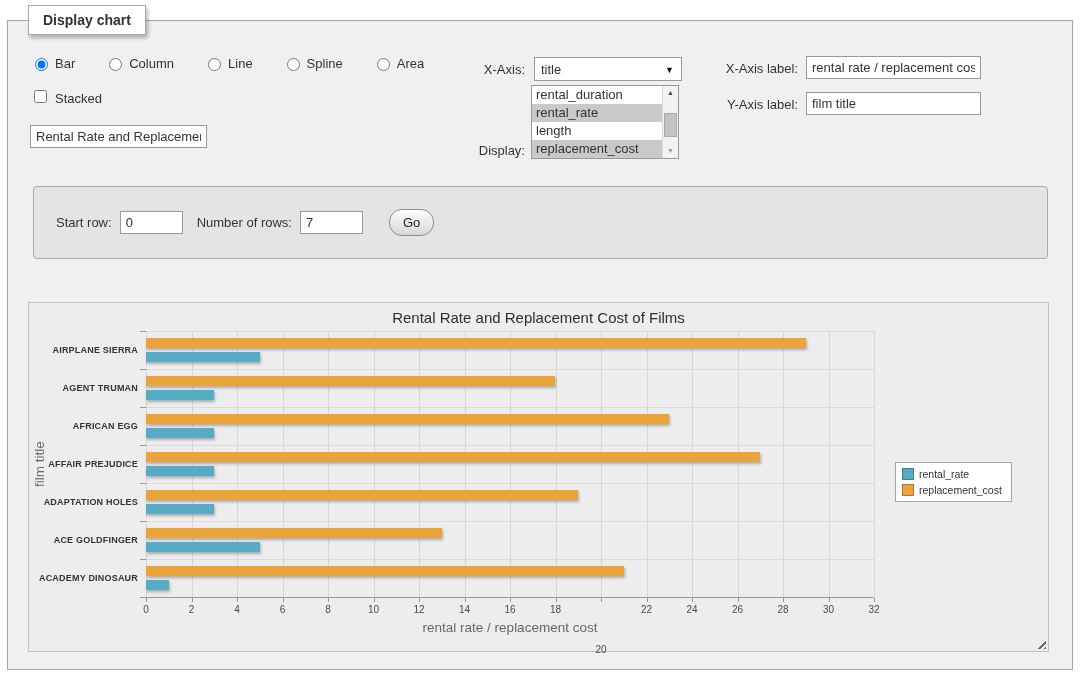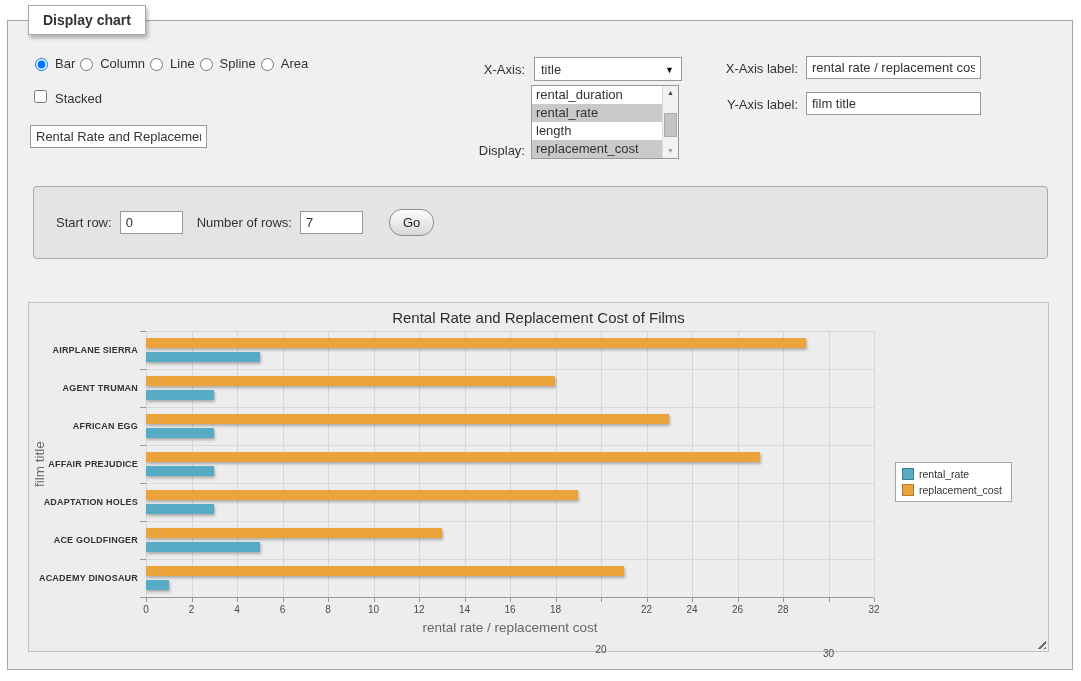"Bar" .radios { gap: 0 -> 29px }
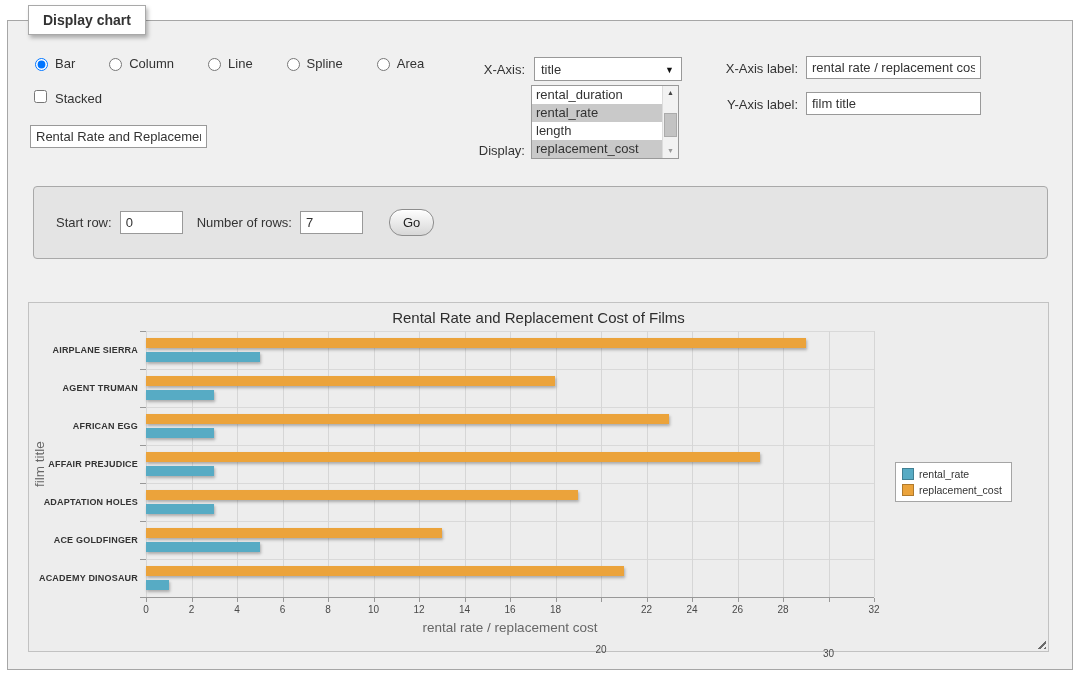"30" div.xtick-label { margin-top: 44px -> none }
